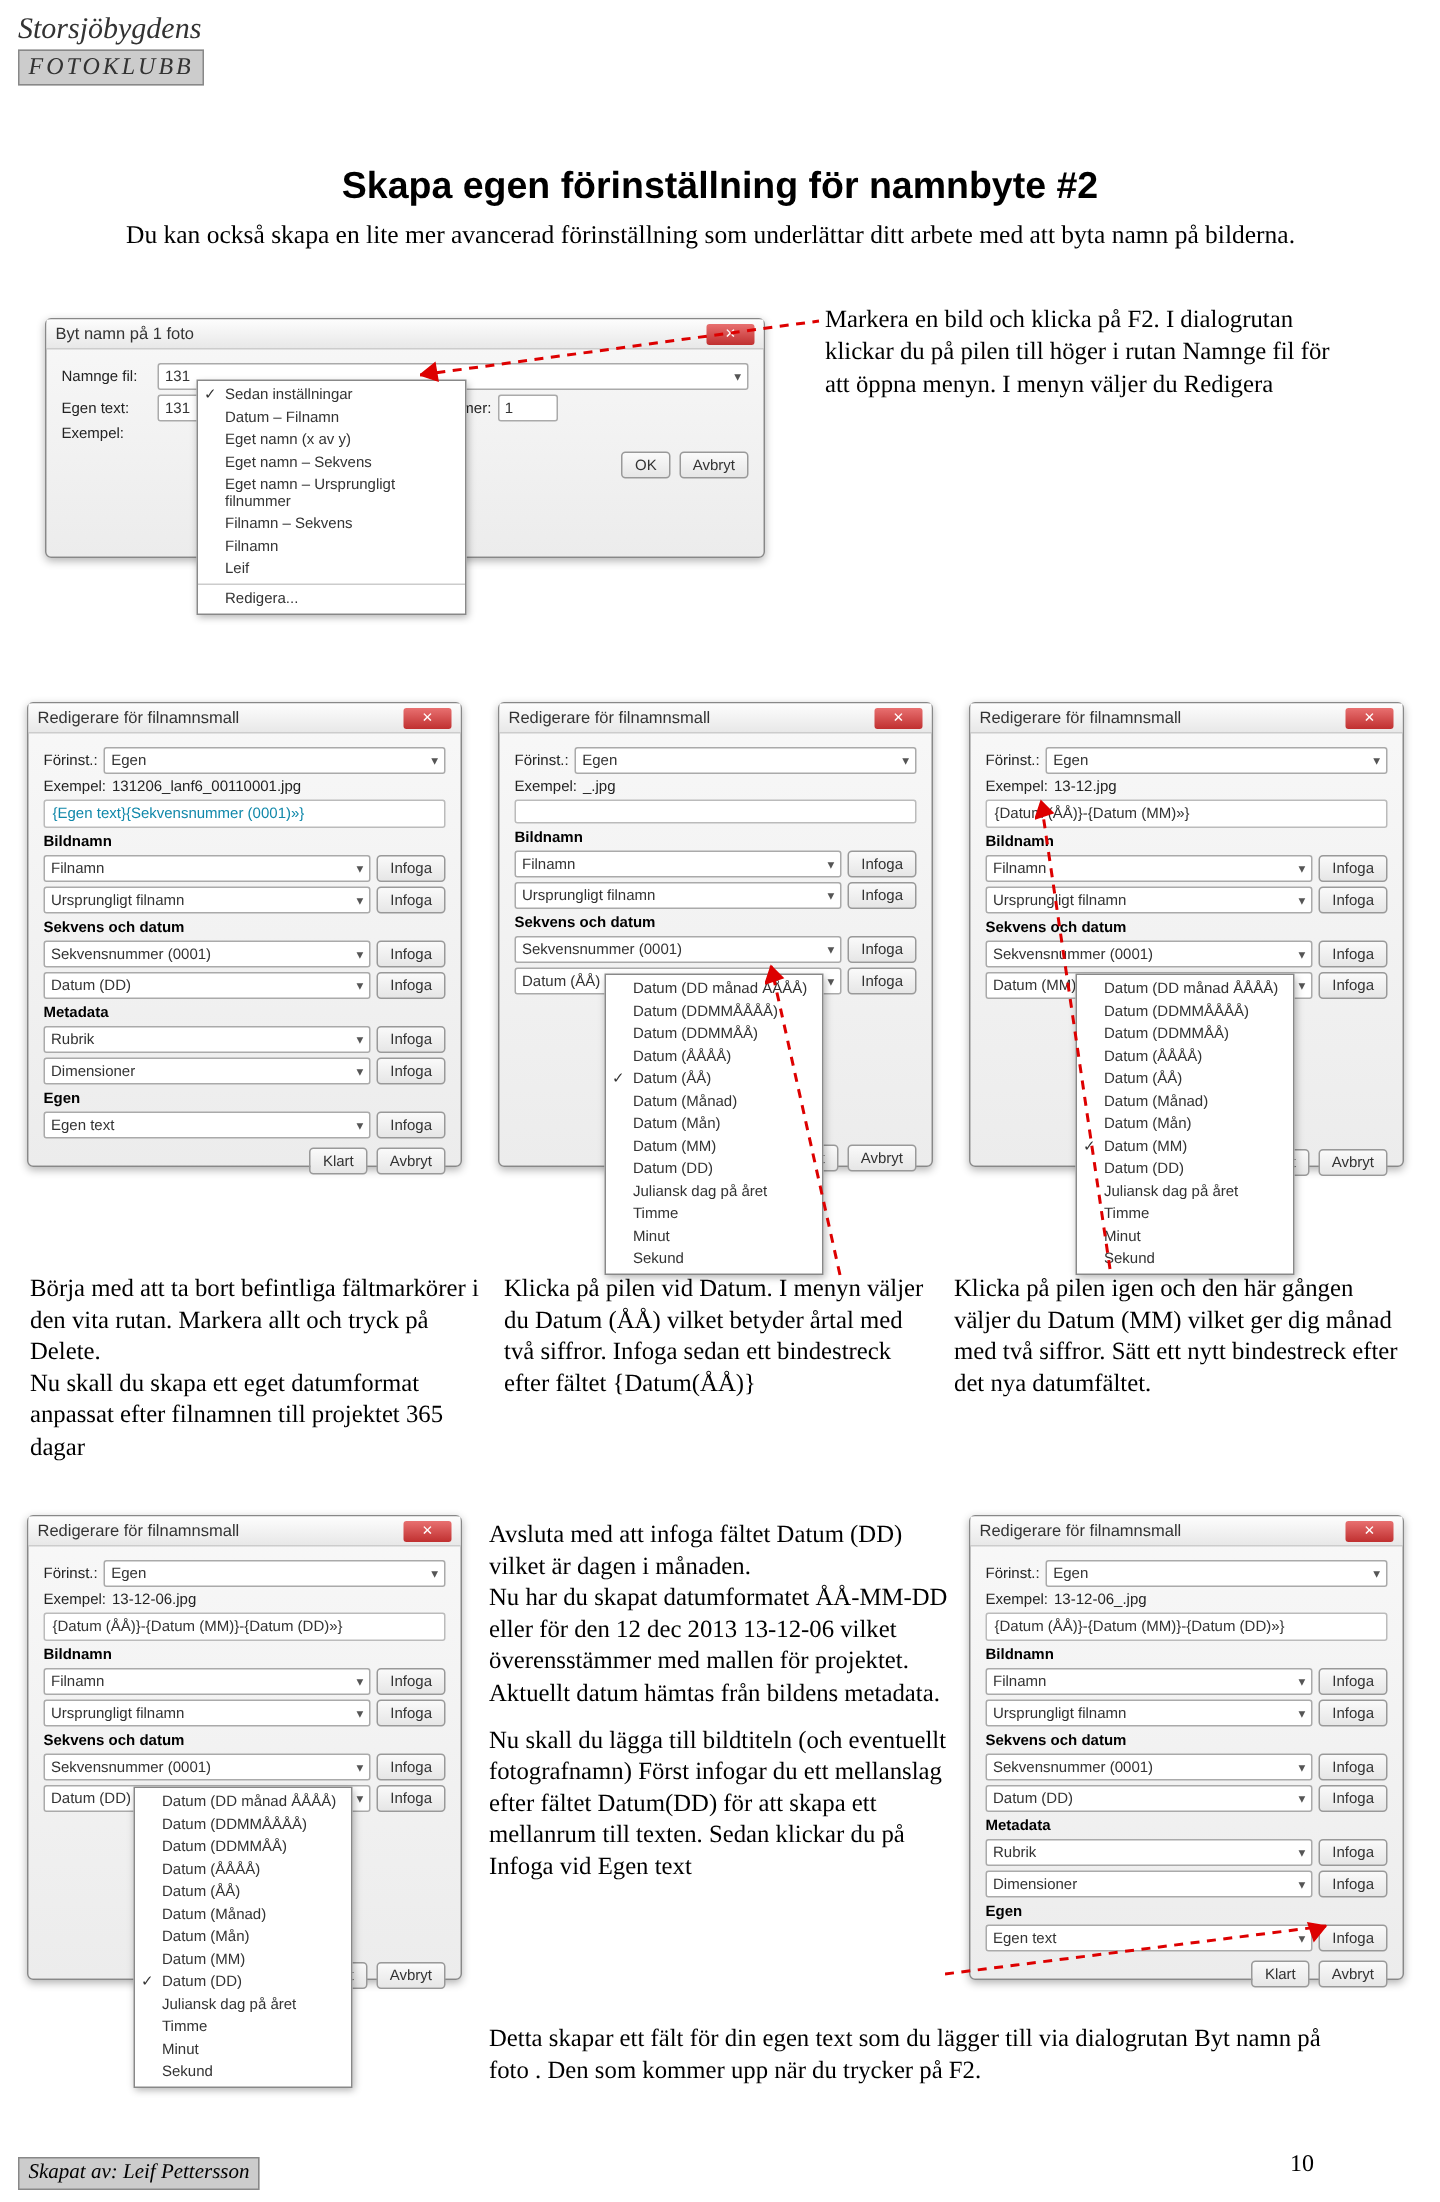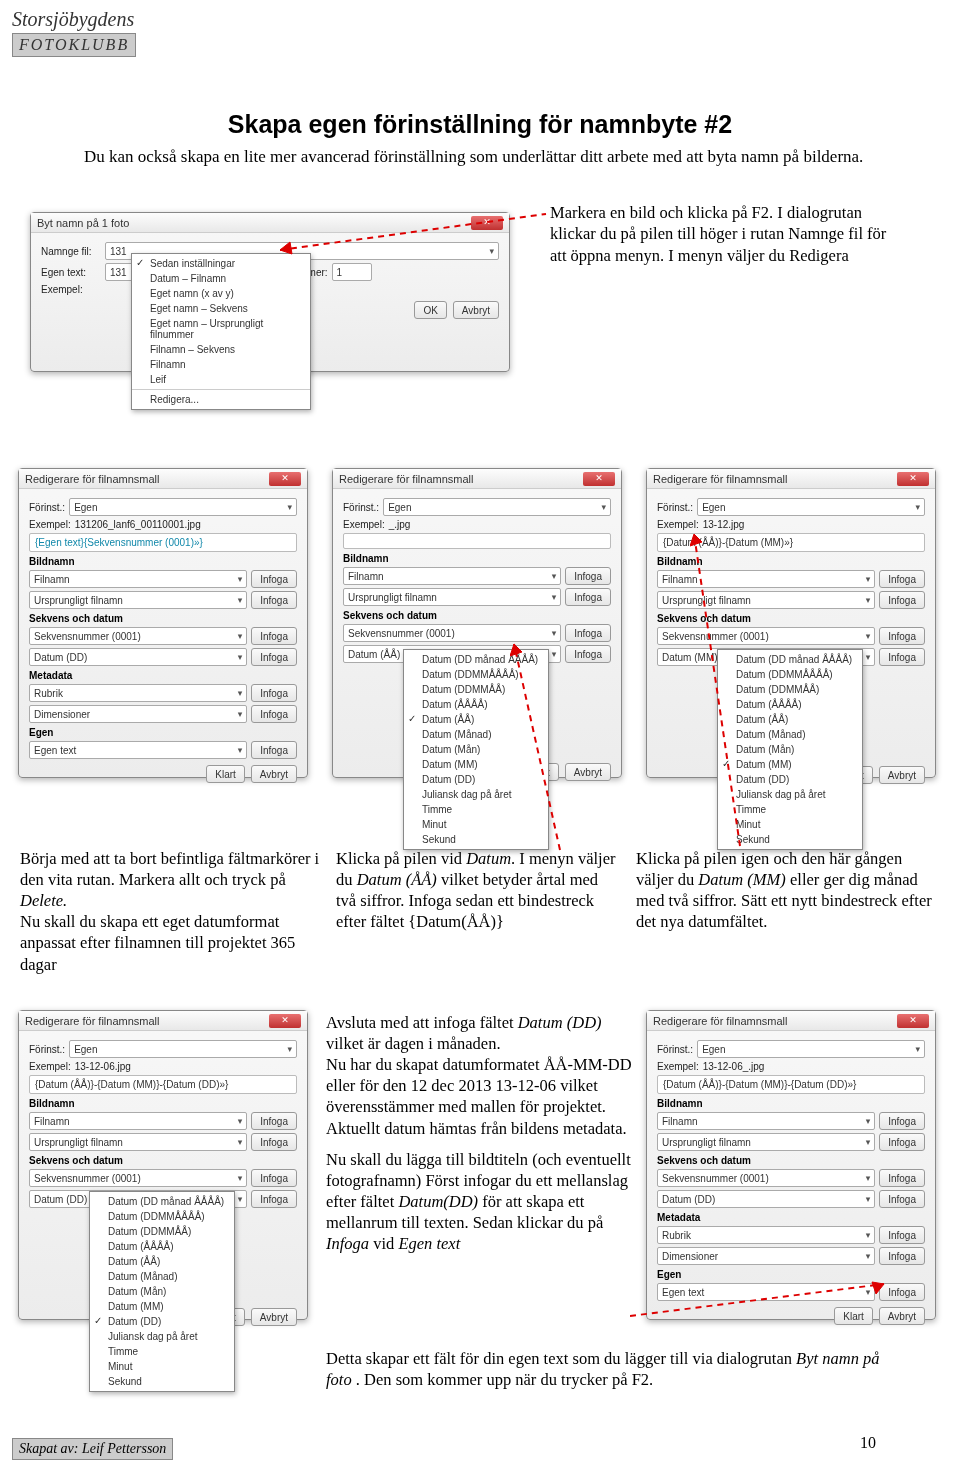"Datum" .col-text .it { font-style: italic -> none }
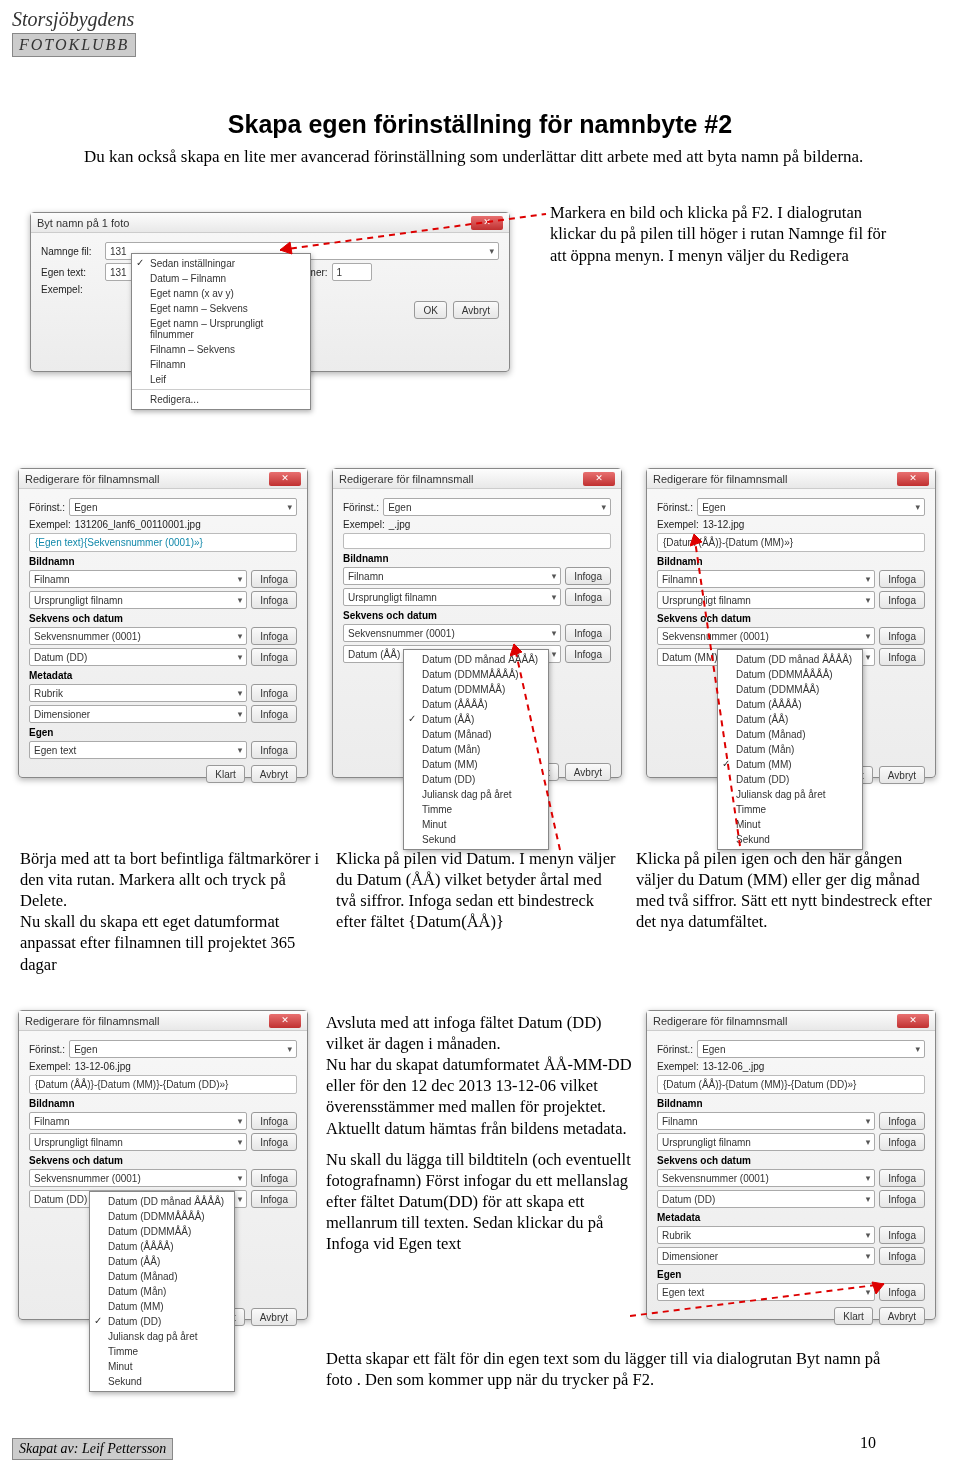"eller ger dig månad med" span { text: eller -> vilket }
